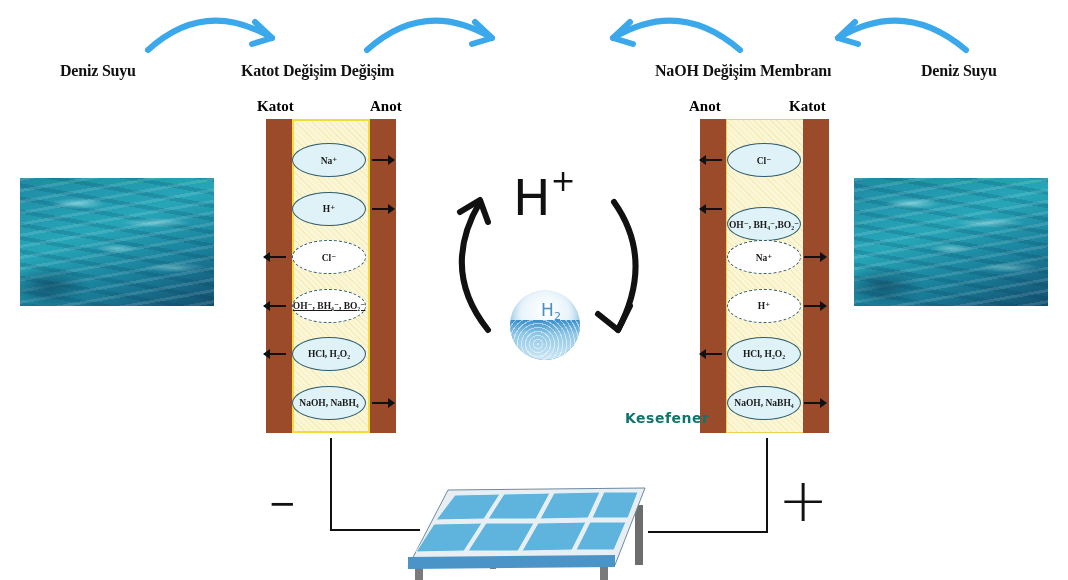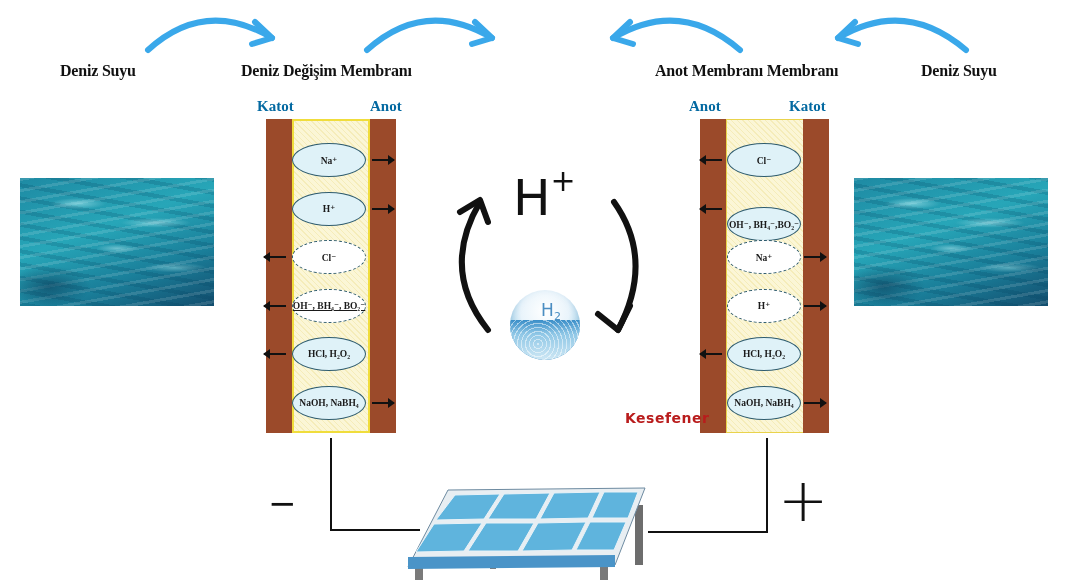"Deniz Değişim Membranı" div.title-lbl { text: Deniz Değişim Membranı -> Katot Değişim Değişim }
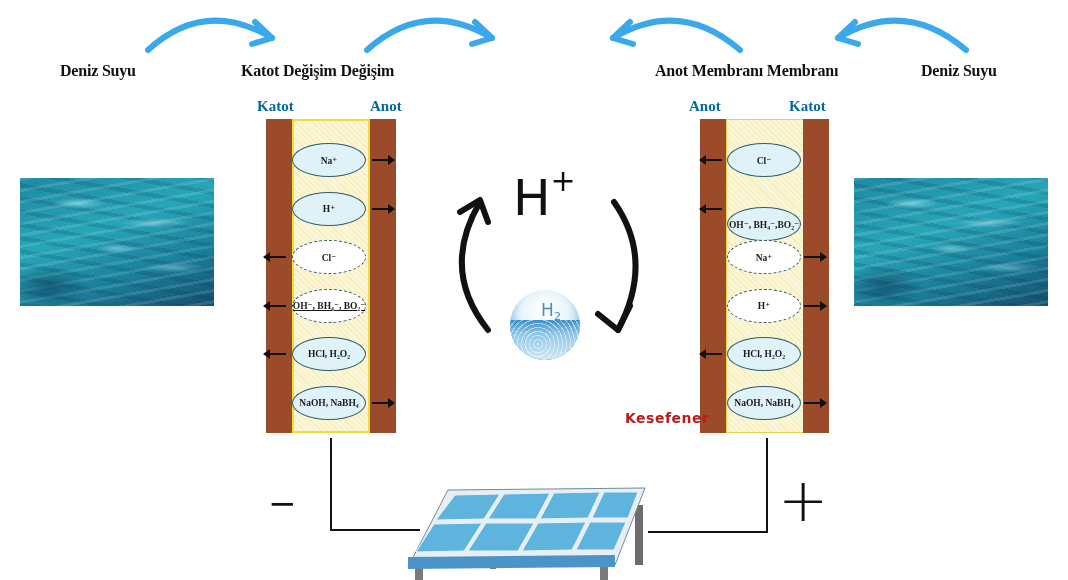"Anot Membranı Membranı" div.title-lbl { text: Anot Membranı -> NaOH Değişim }
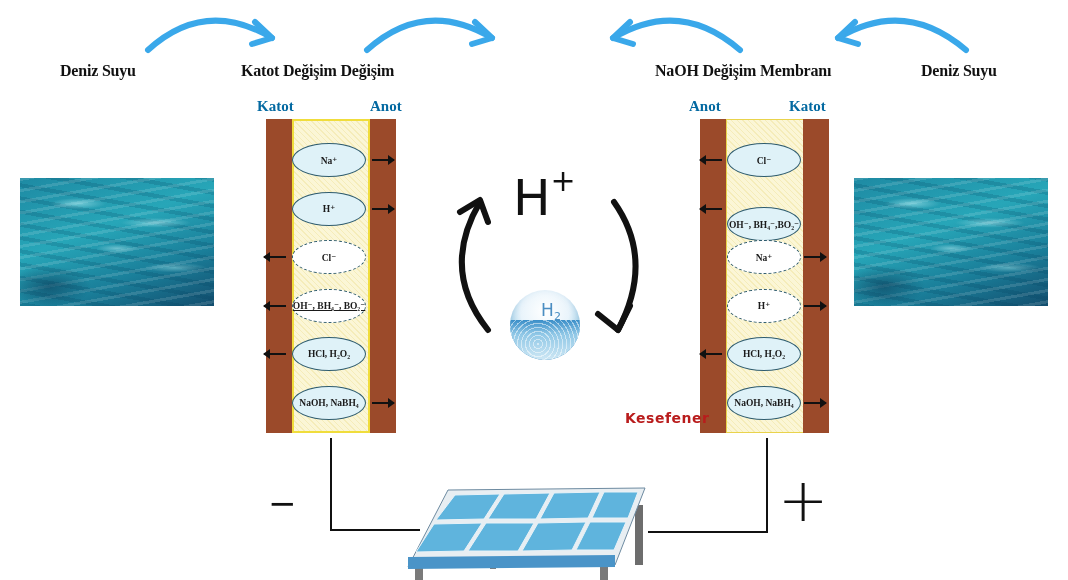"Katot" .pole-lbl { color: #0369a1 -> #000000 }
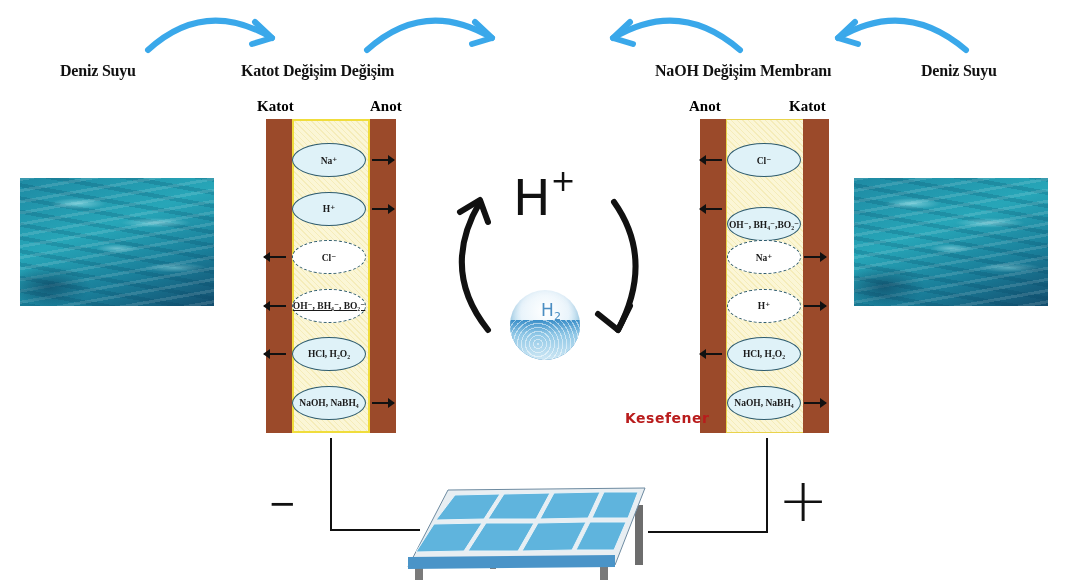"Kesefener" .watermark { color: #b91c1c -> #0f766e }
